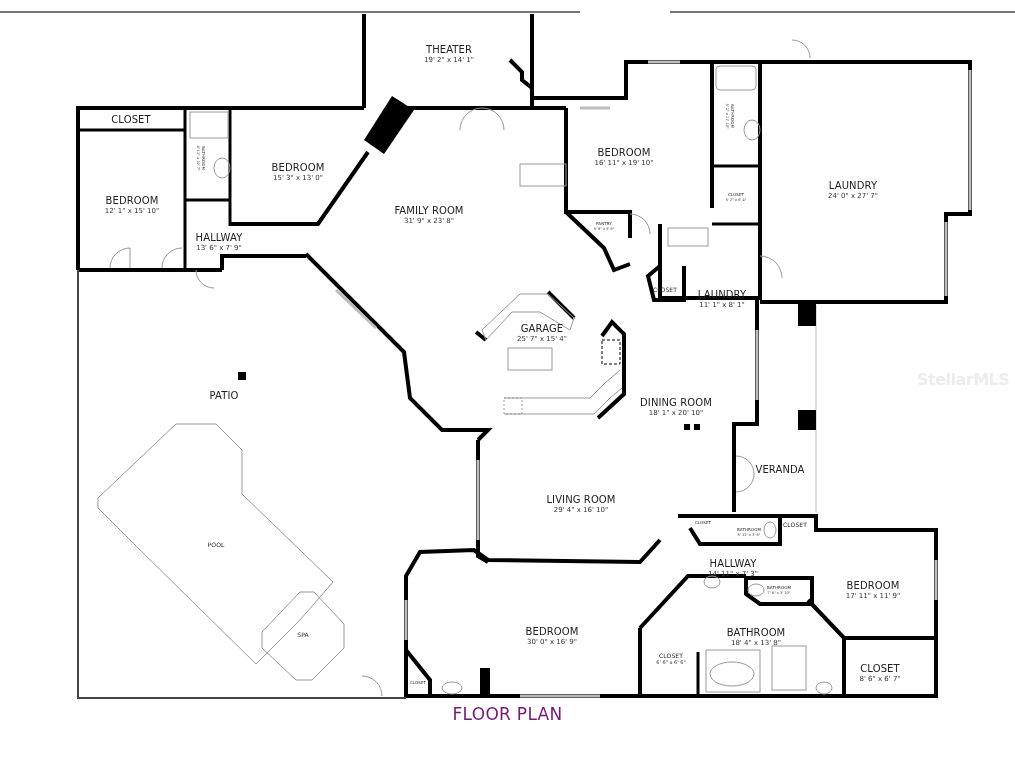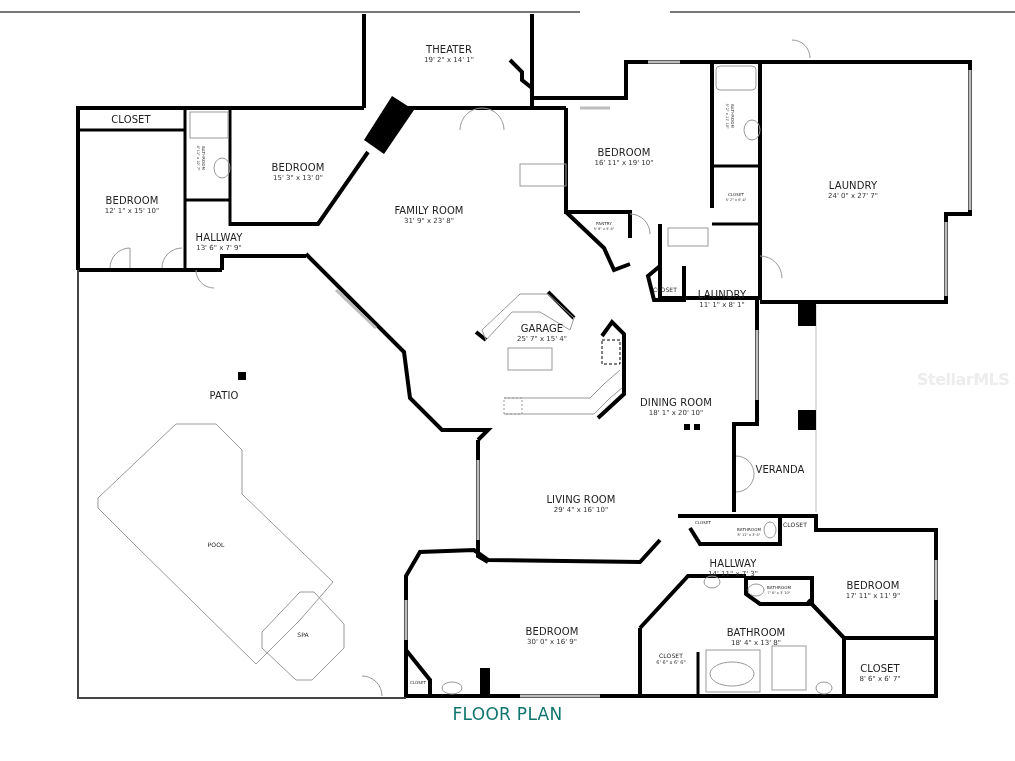"FLOOR PLAN" #caption { color: #0f766e -> #701a75 }
